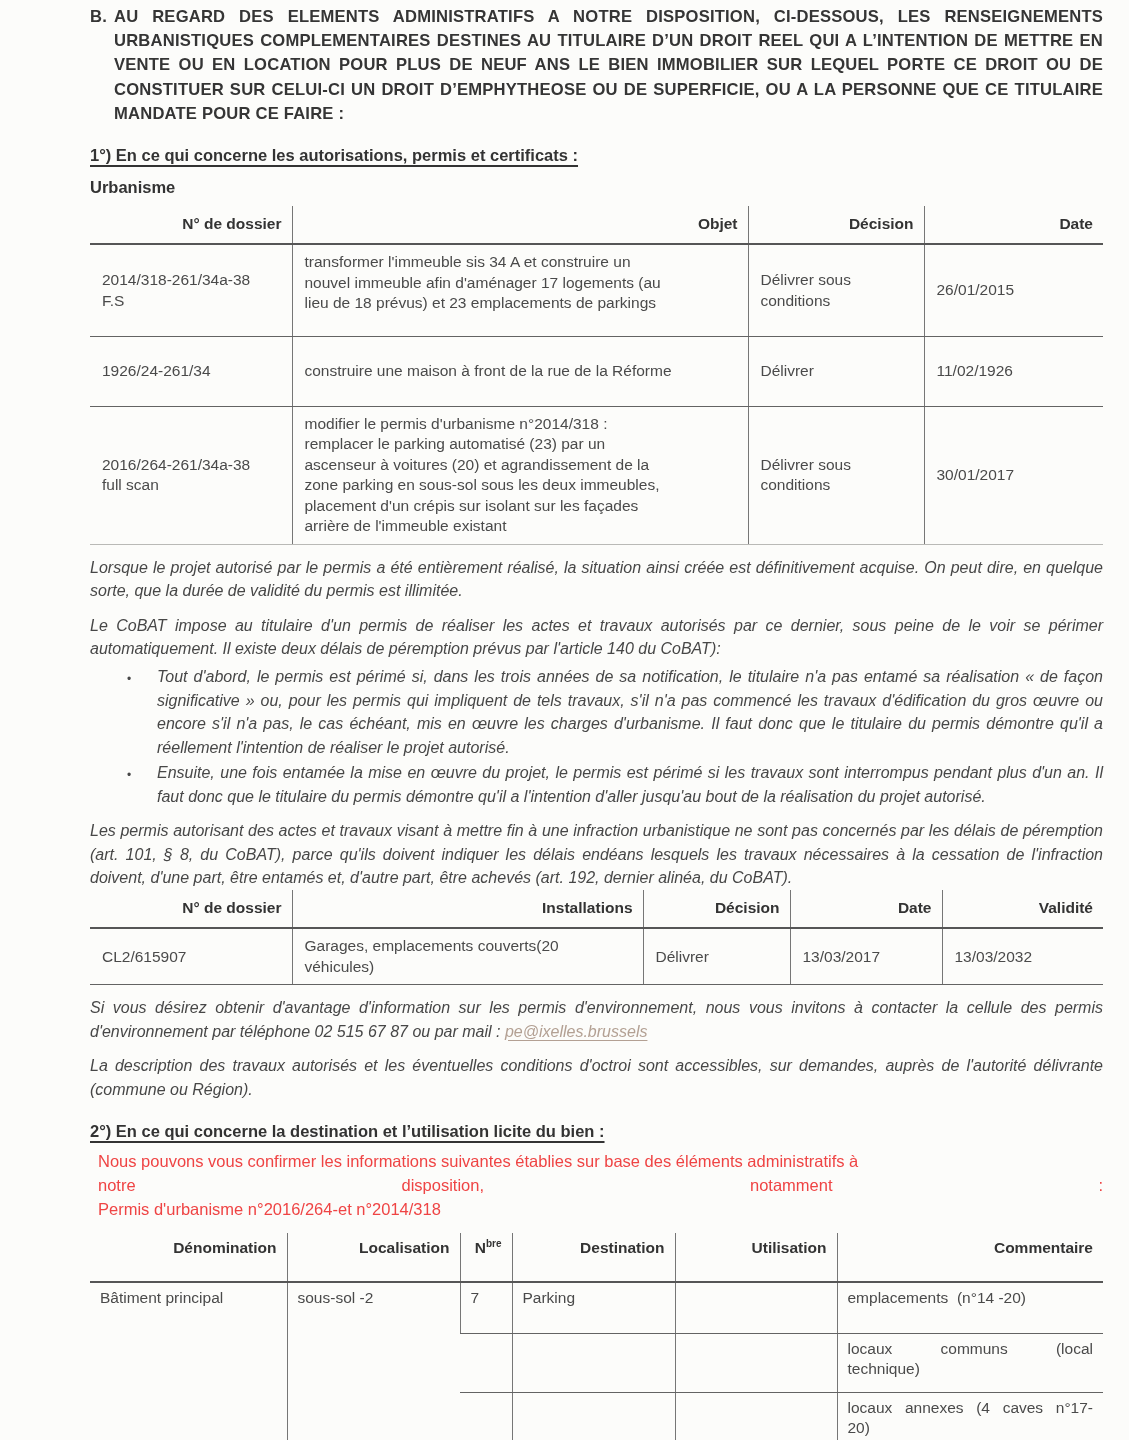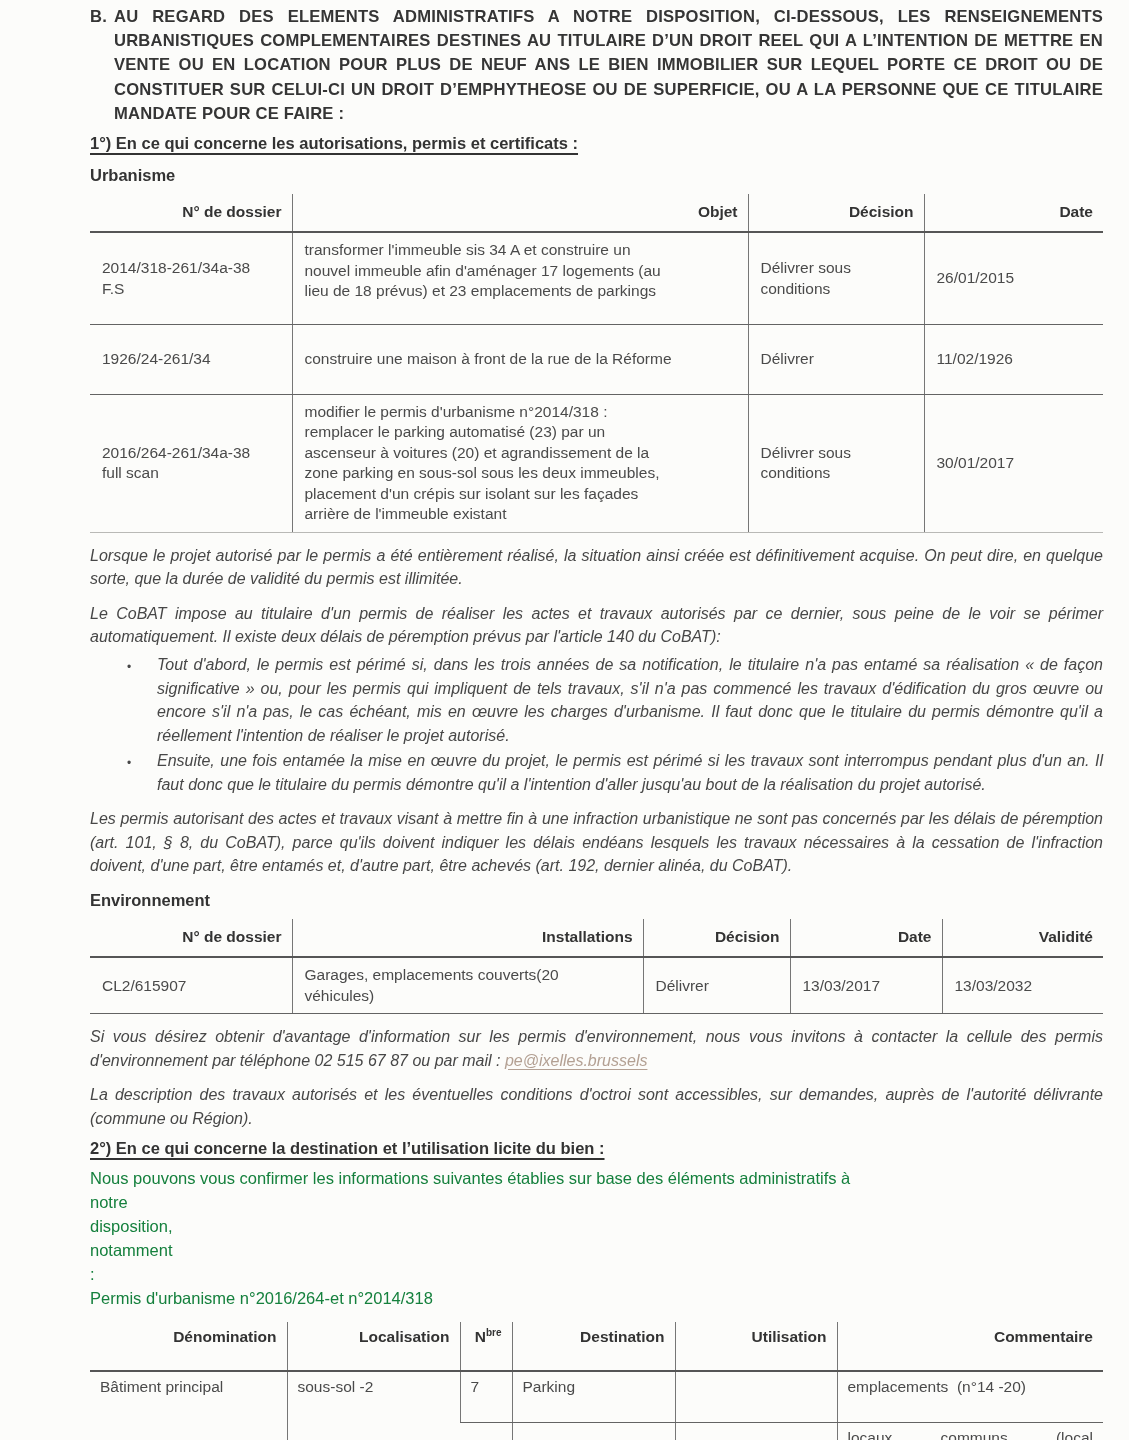"1°) En ce qui concerne" .num-heading { margin: 8px 0 0 0 -> 20px 0 0 0 }
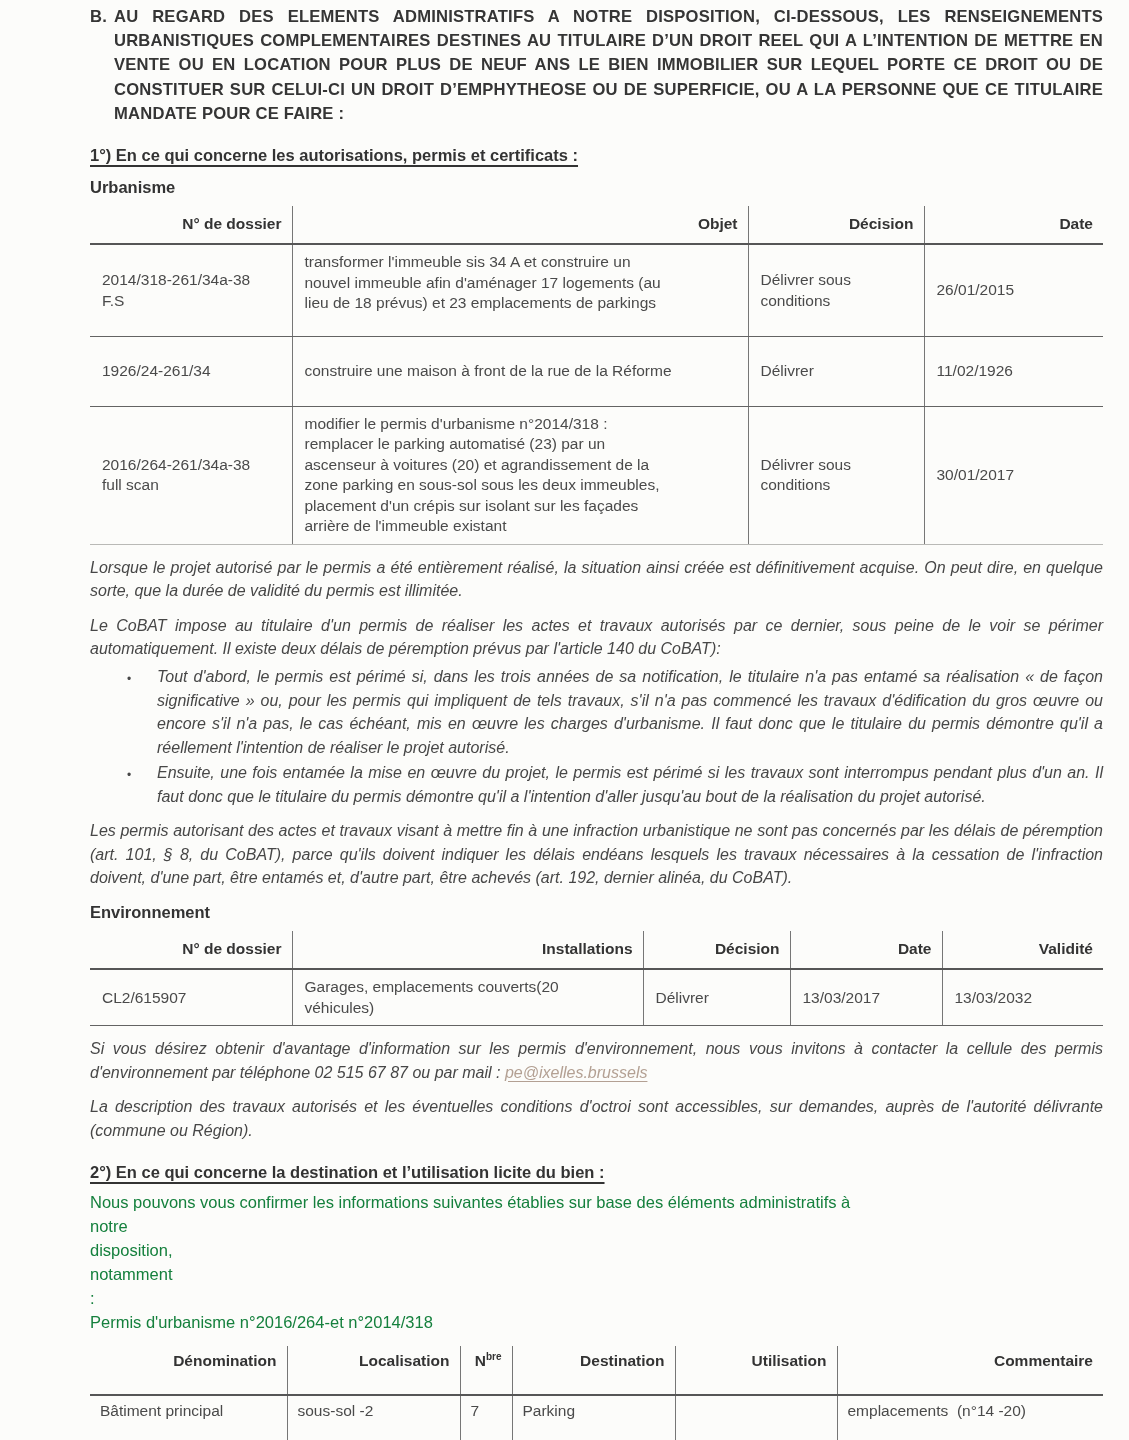"Environnement" div.table-title { html: <div>Environnement</div> -> none }
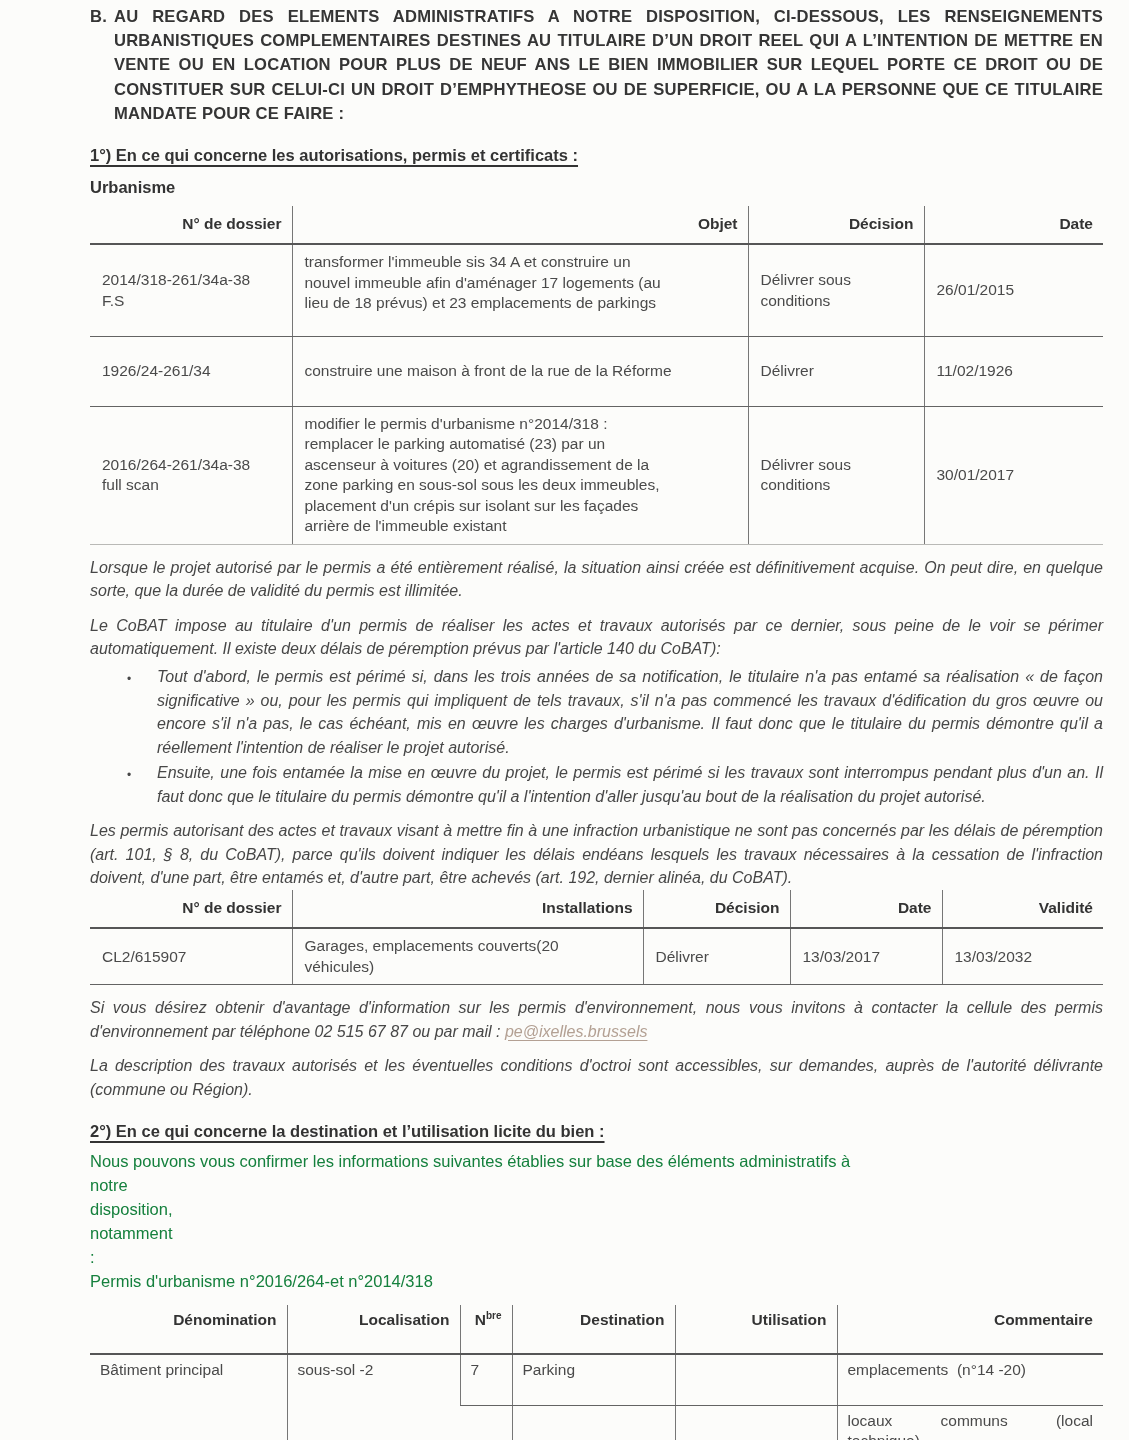"Nous pouvons vous confirmer les" .intro { color: #15803d -> #ef4444; margin: 8px 0 0 0 -> 8px 0 0 8px }
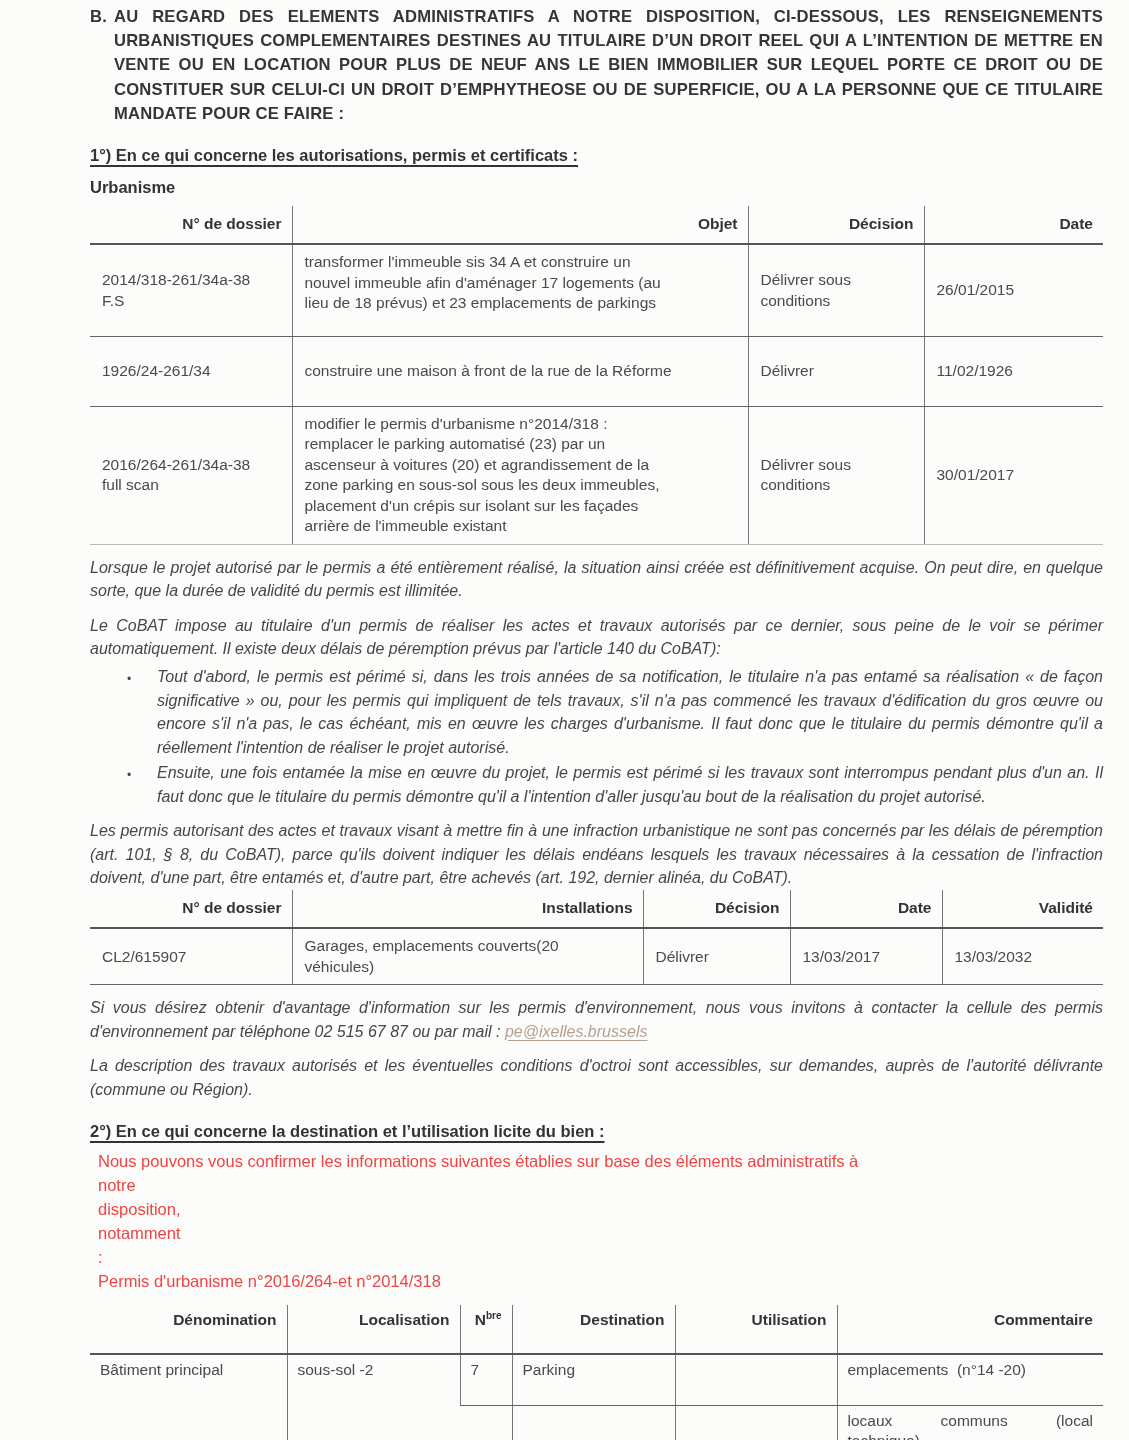"notre" .intro .spread { flex-direction: column -> none }
